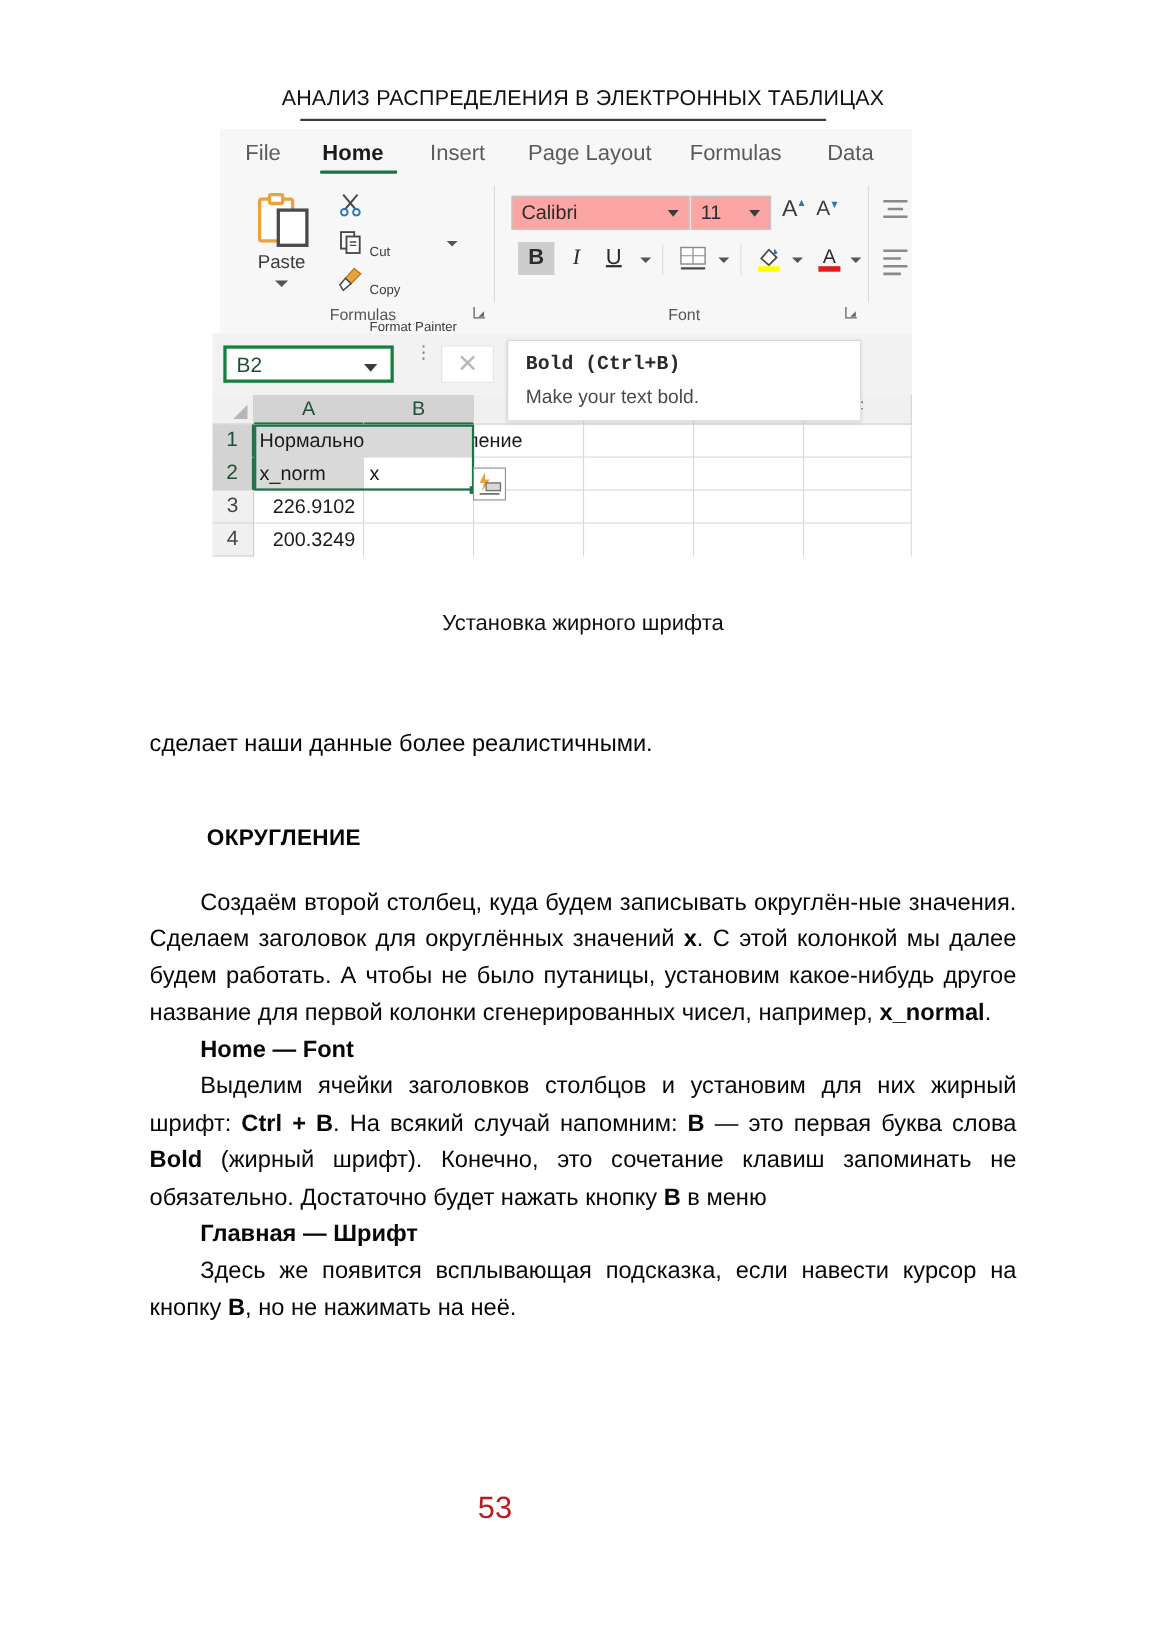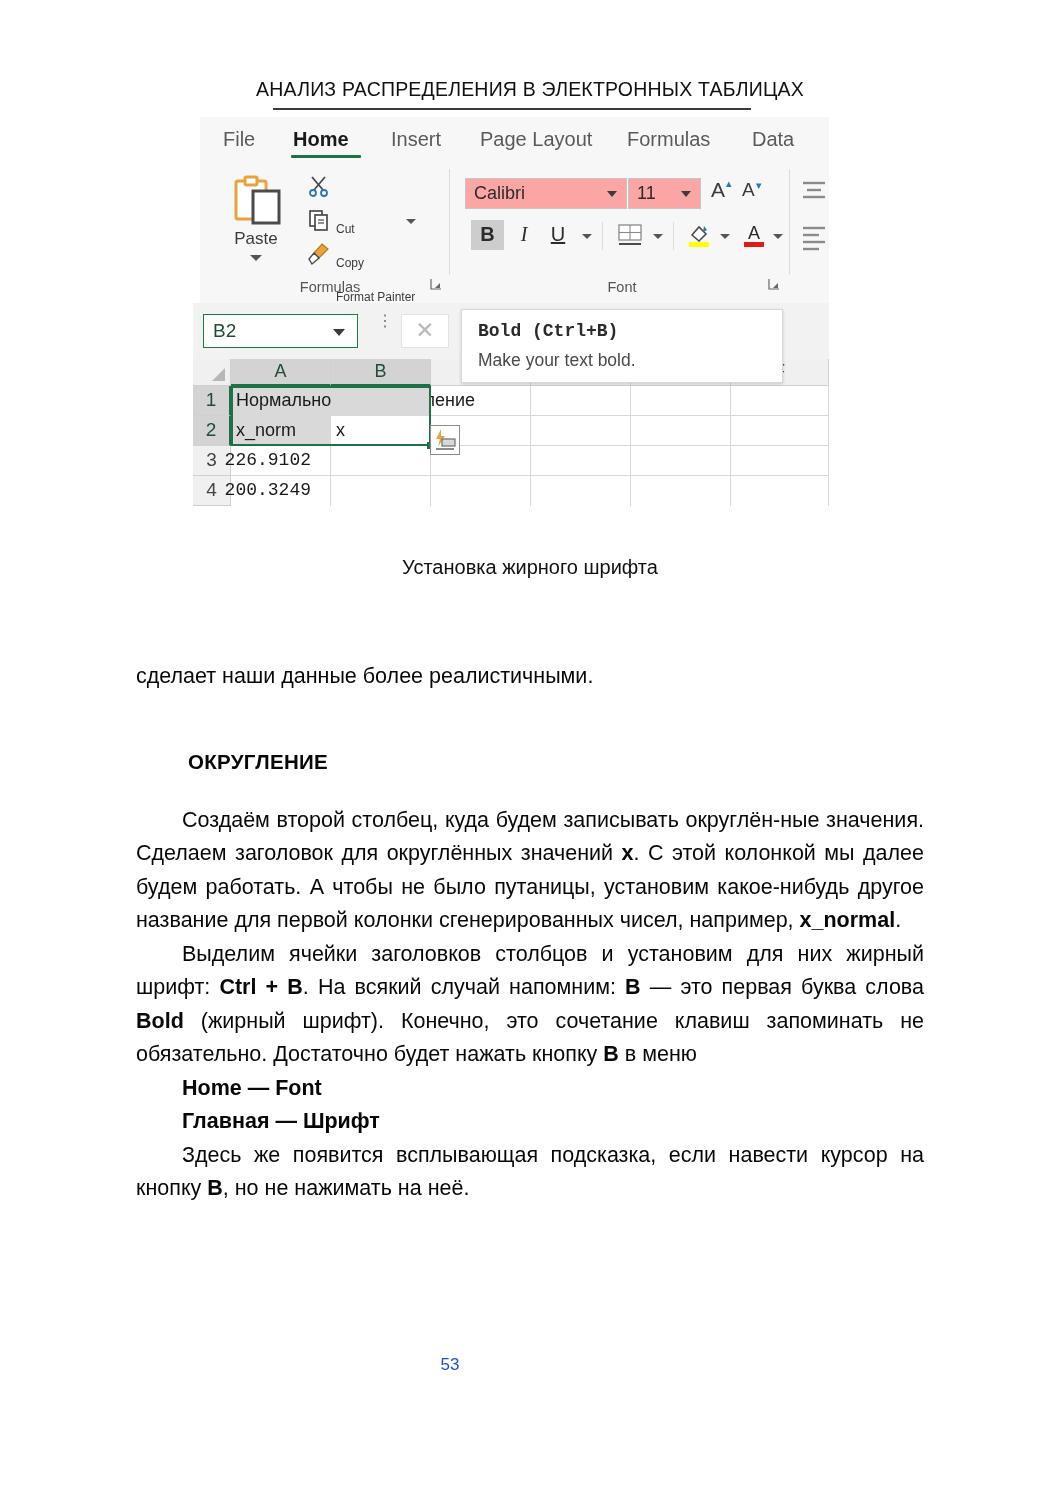"B2" .namebox { border: 1px solid #15803d -> 3px solid #15803d }
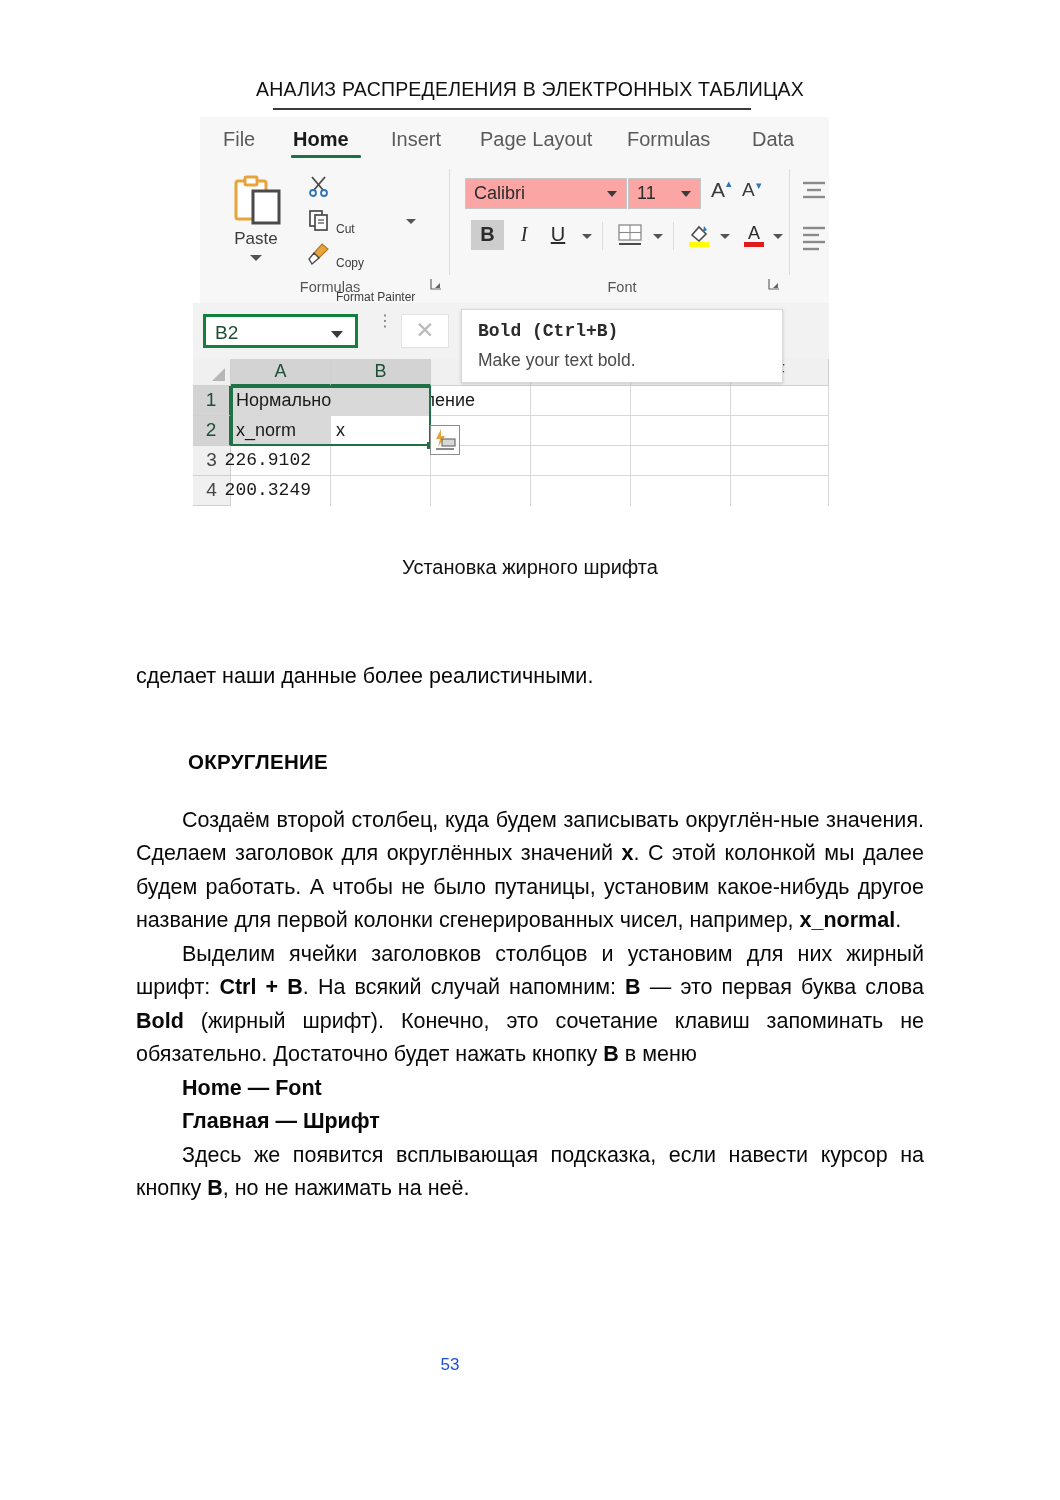"226.9102" .cell .txt.r { font-family: Liberation Mono, monospace -> none; right: 19px -> 7px }
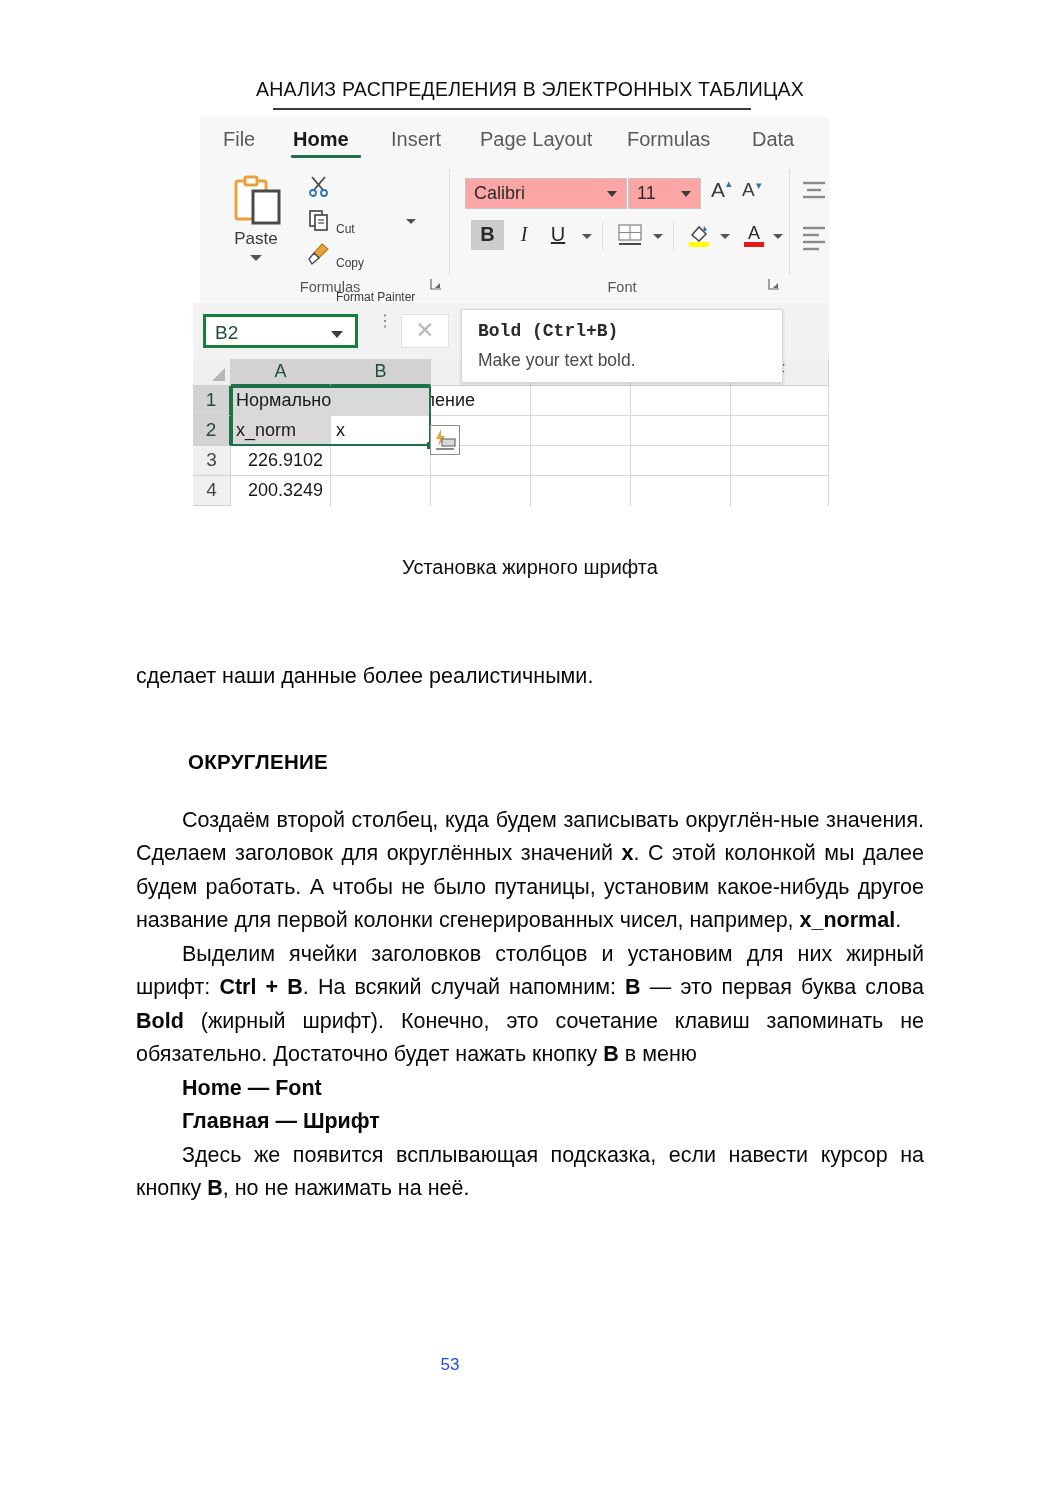"Выделим ячейки заголовков столбцов и" p.par { order: before "Home — Font" -> after "Home — Font" }
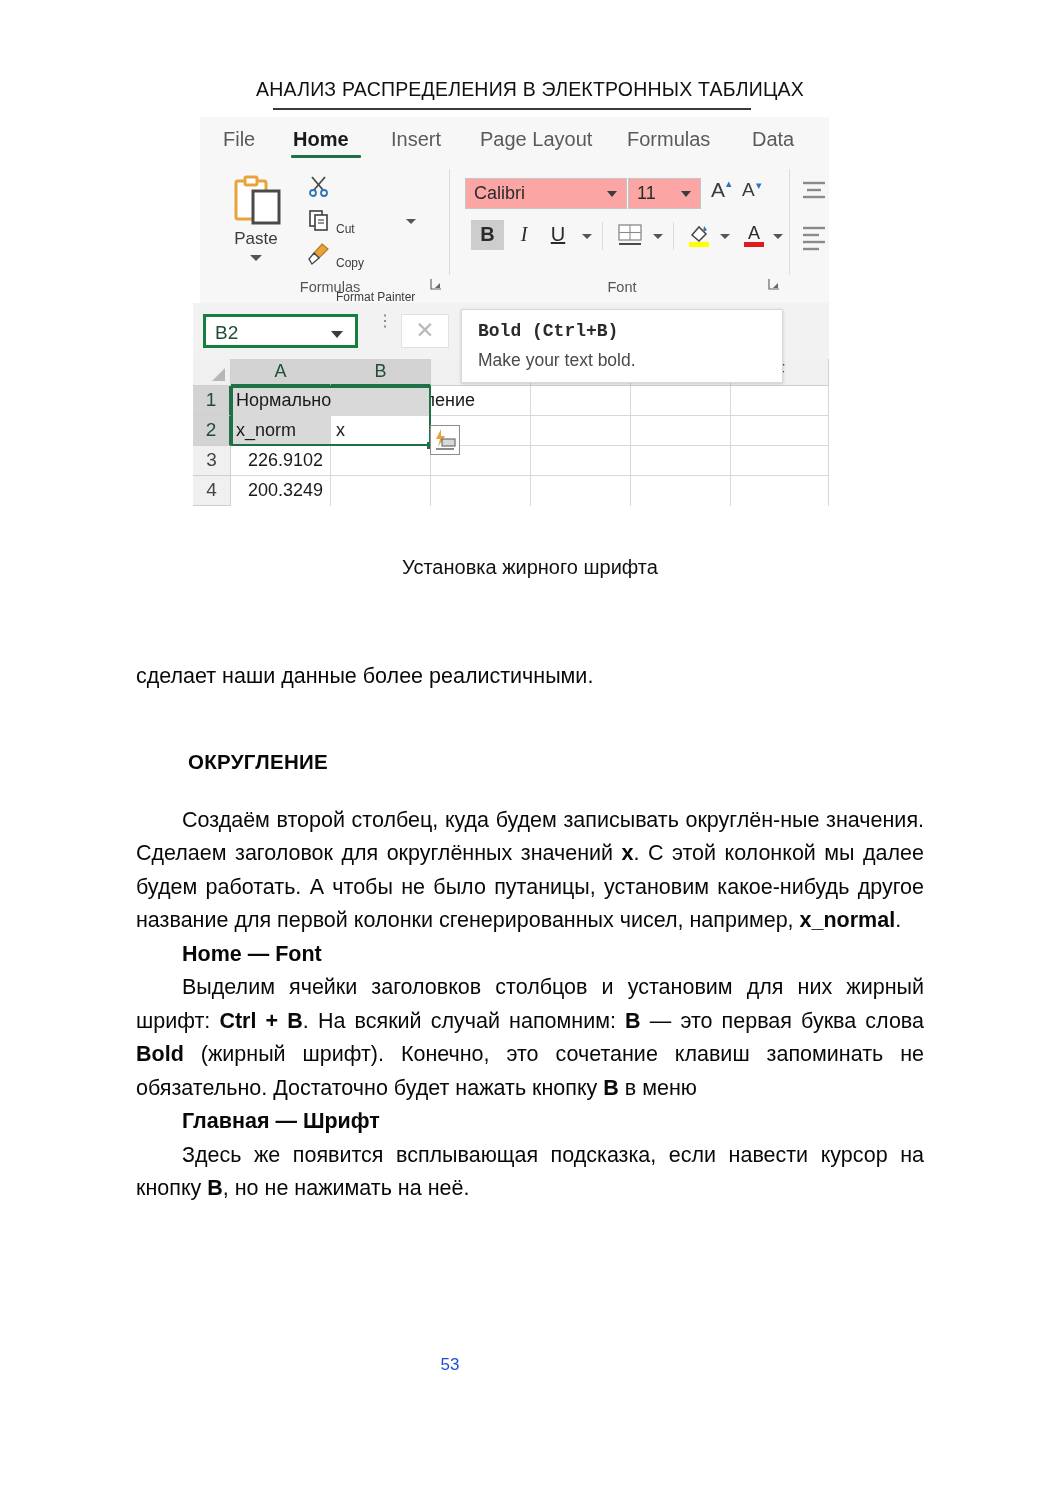"53" .folio { color: #1d4ed8 -> #b91c1c; font-size: 17px -> 28px }
